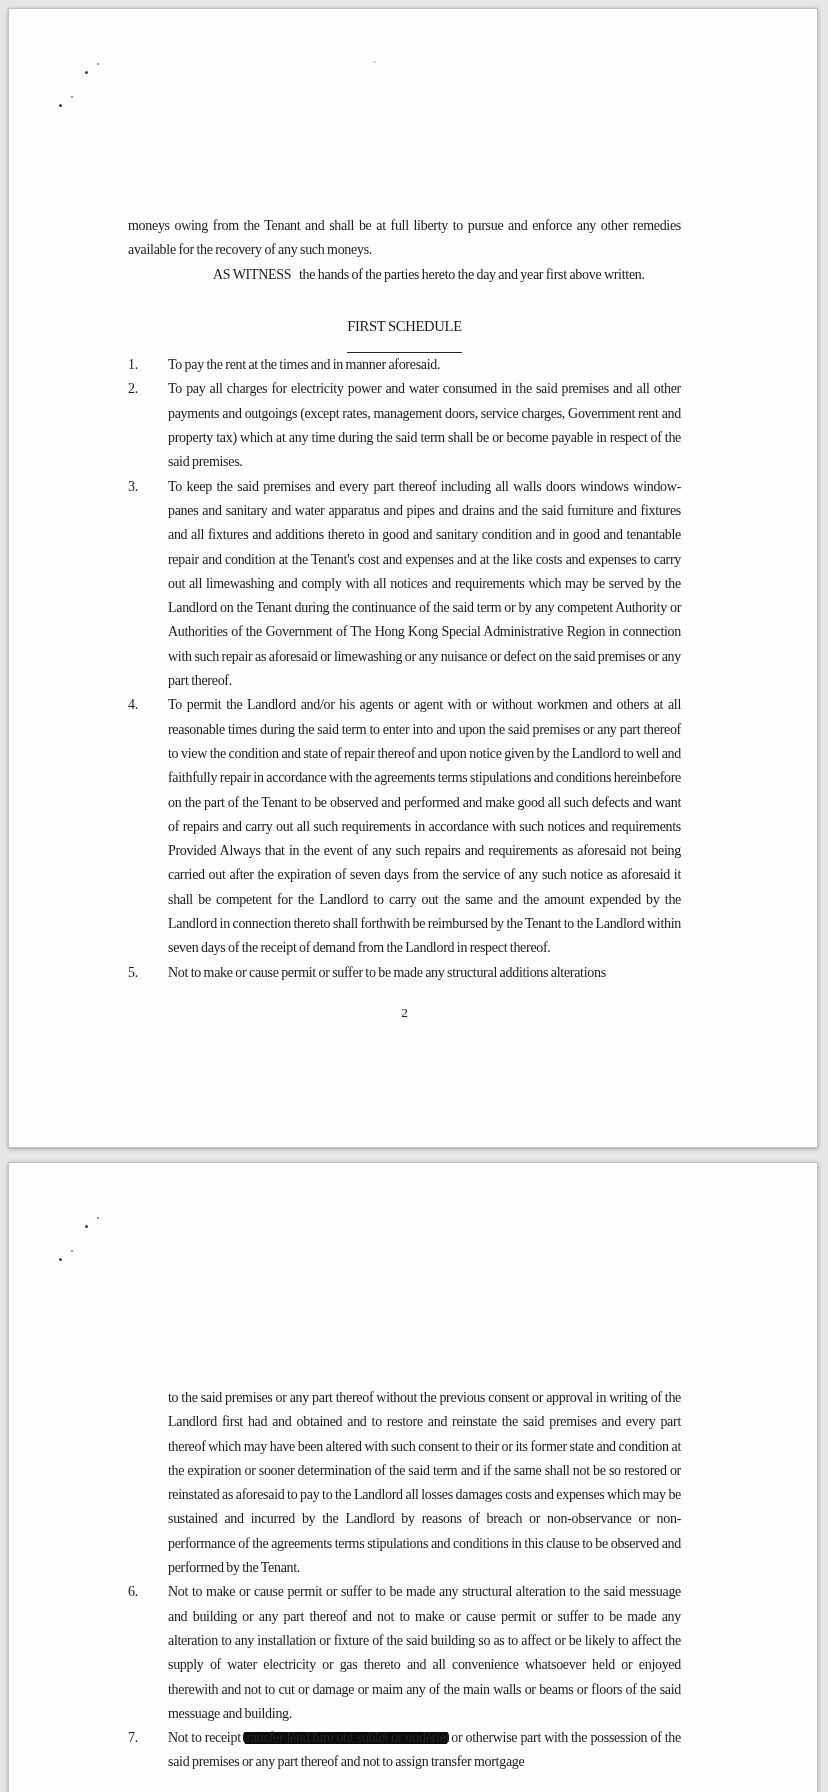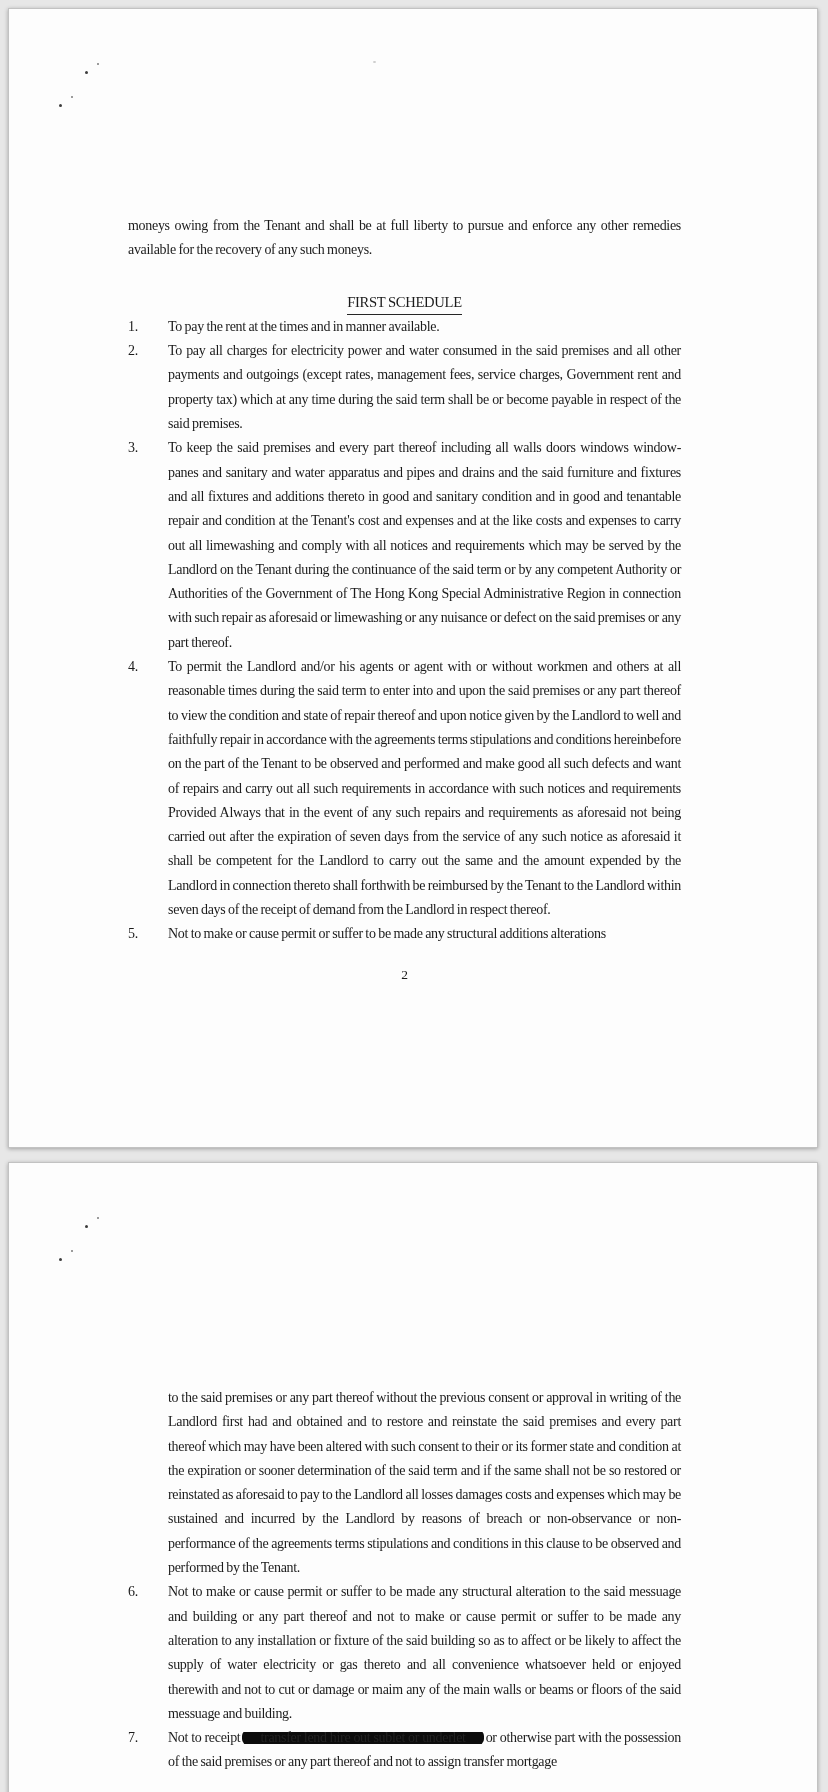"AS WITNESS the hands of" p.para { html: none -> <p>AS WITNESS&nbsp;&nbsp; the hands of the parties hereto the day and year first above written.</p> }
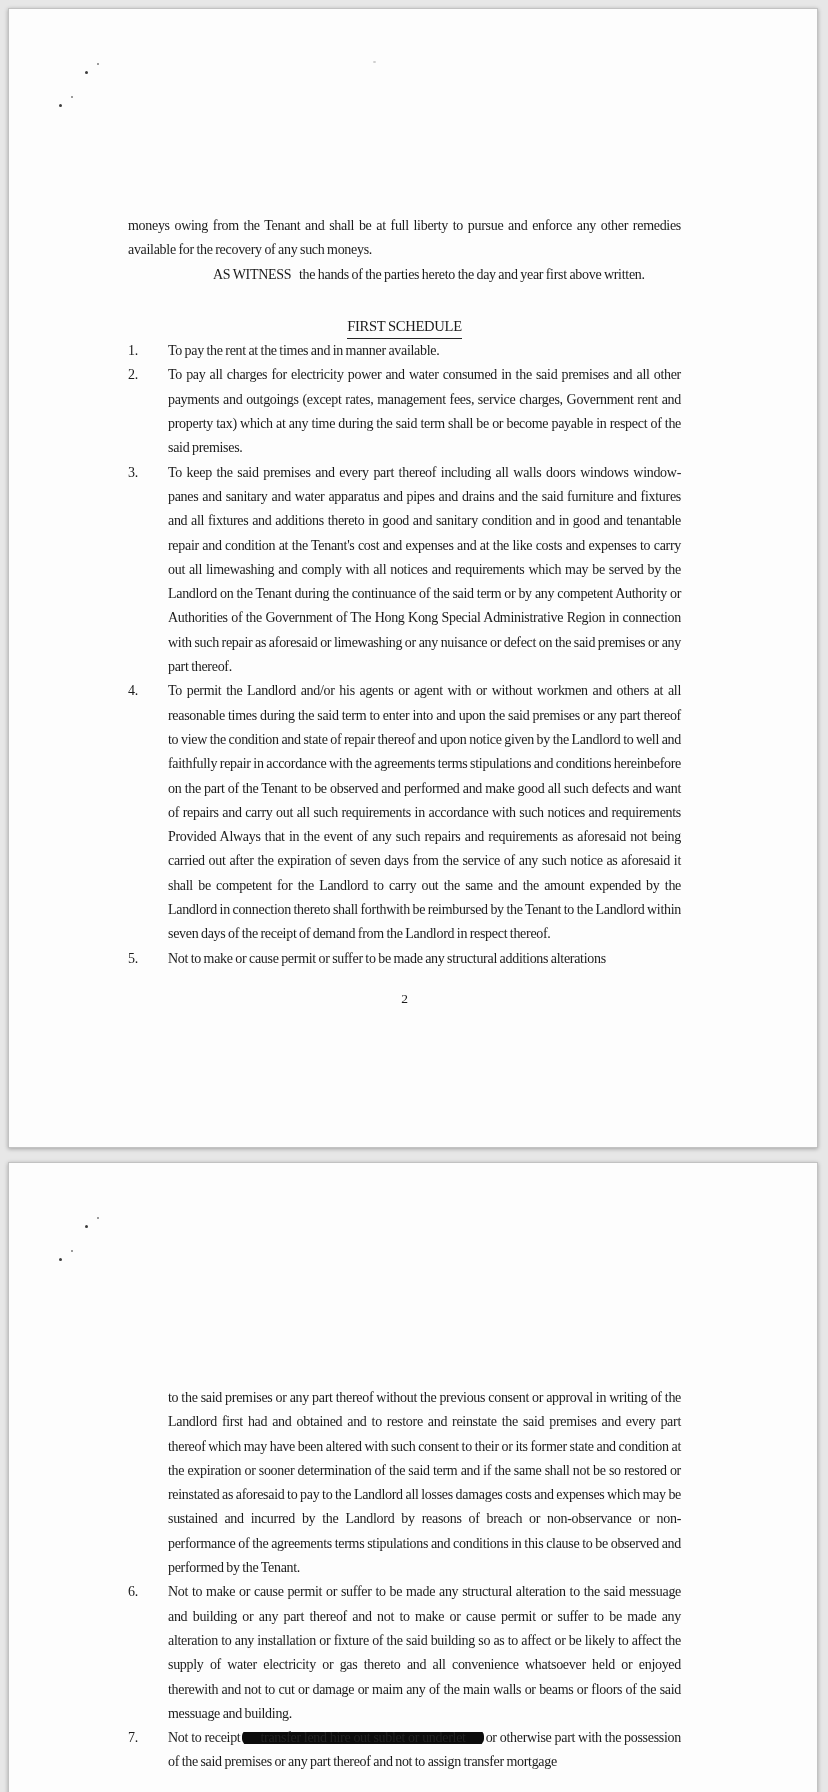"FIRST SCHEDULE" .heading { padding-bottom: 0px -> 14px }
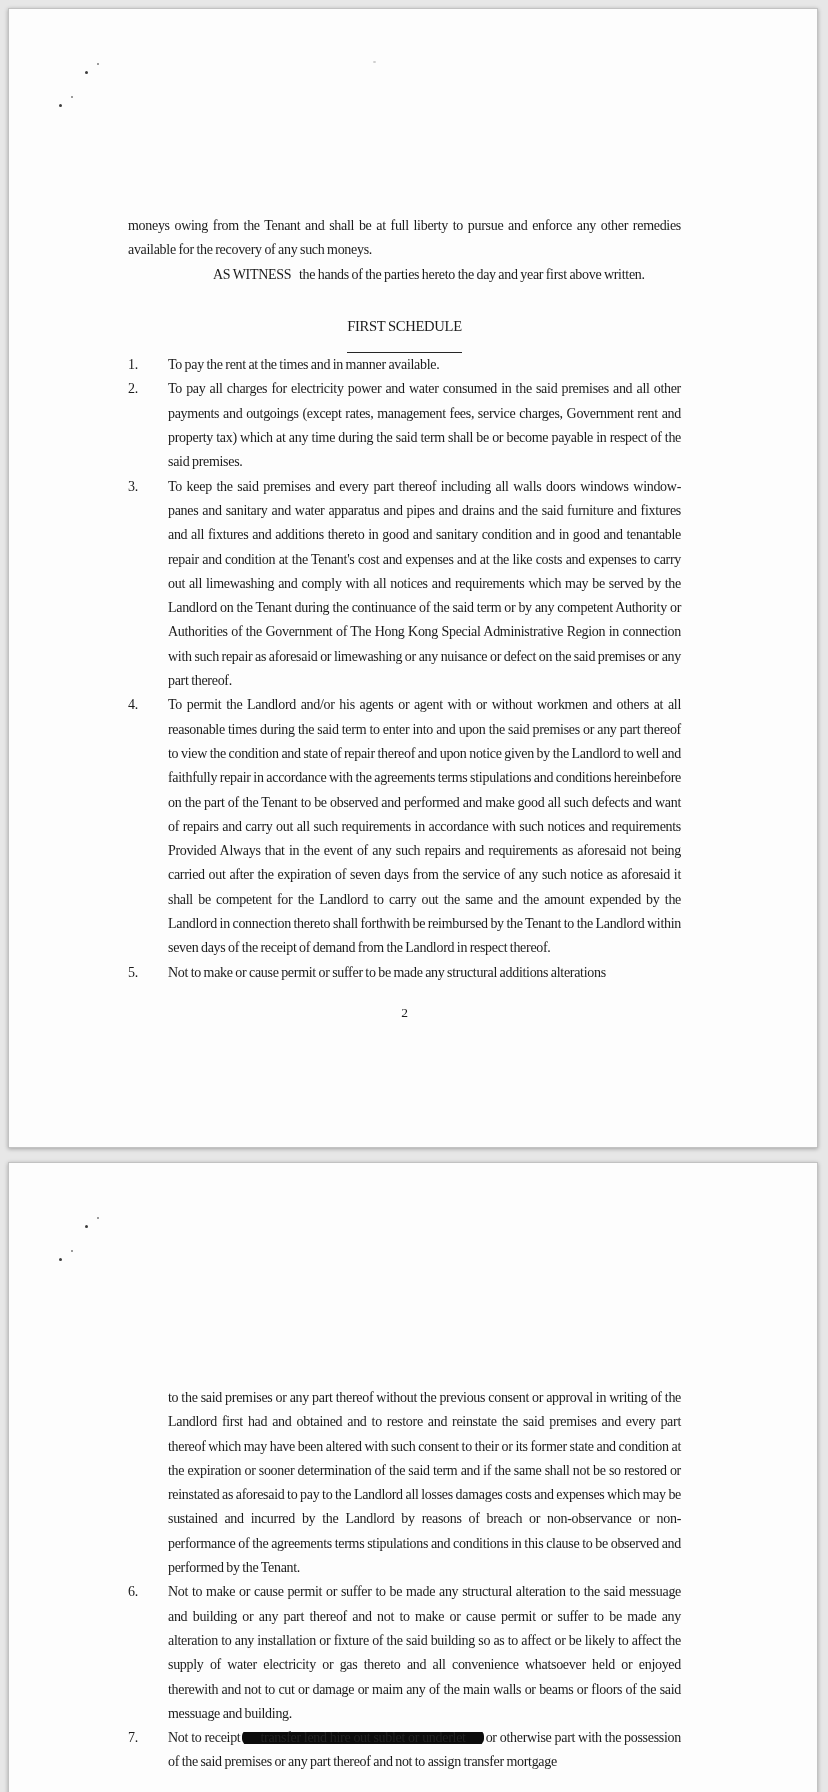"To pay the rent at" span.itext { text: available -> aforesaid }
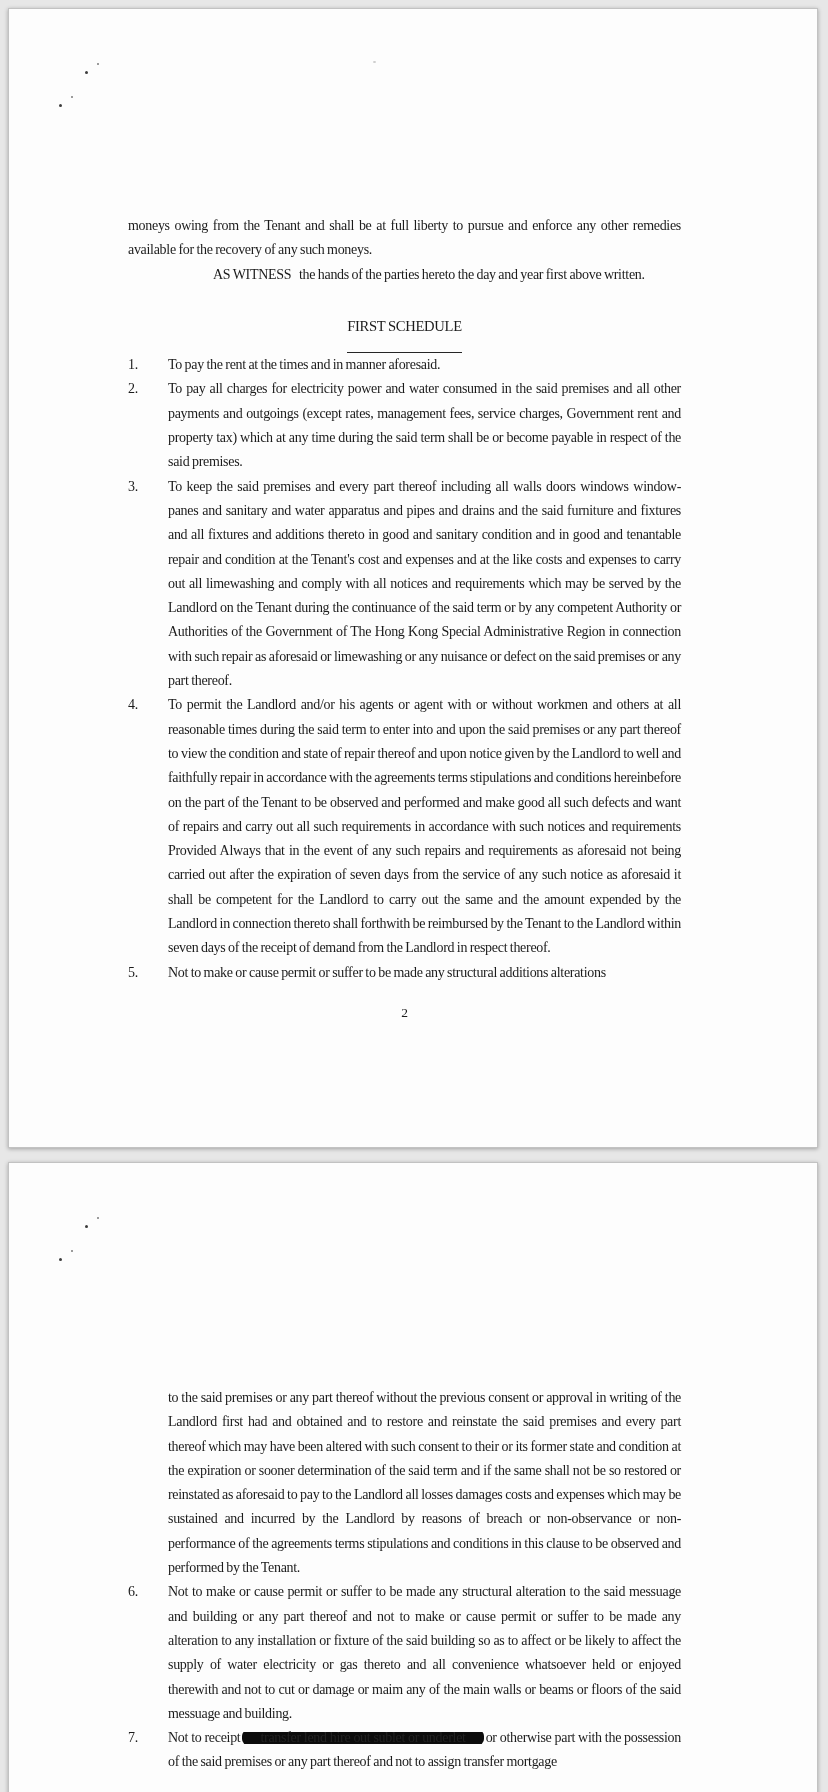"To pay all charges for" span.itext { text: fees -> doors }
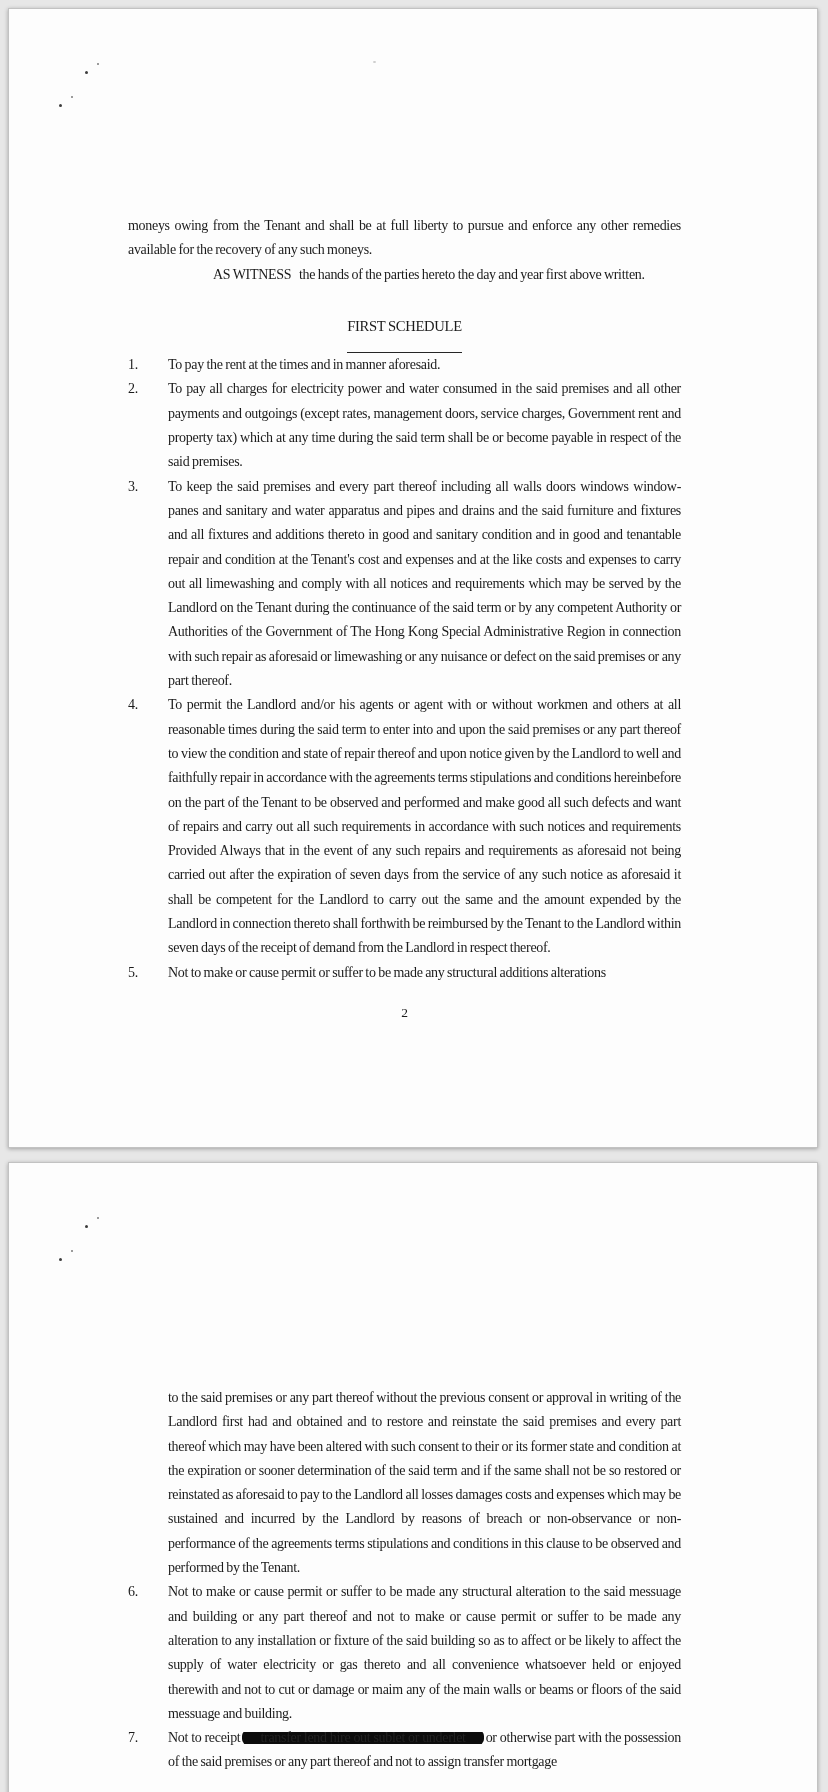"transfer lend hire out sublet" .struck { padding: 0 18px -> 0 0 }
